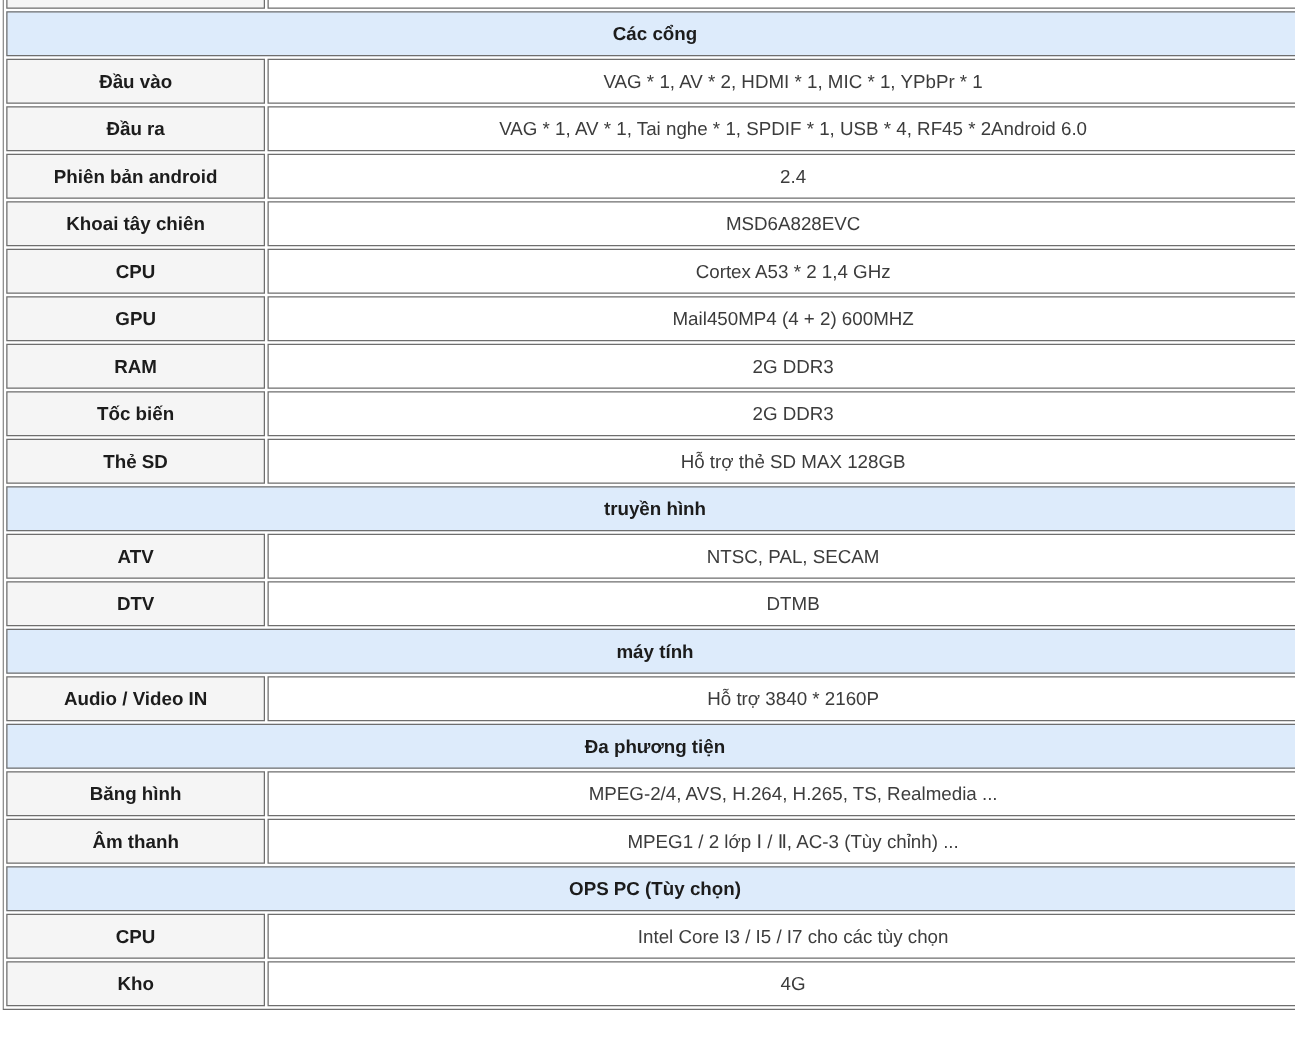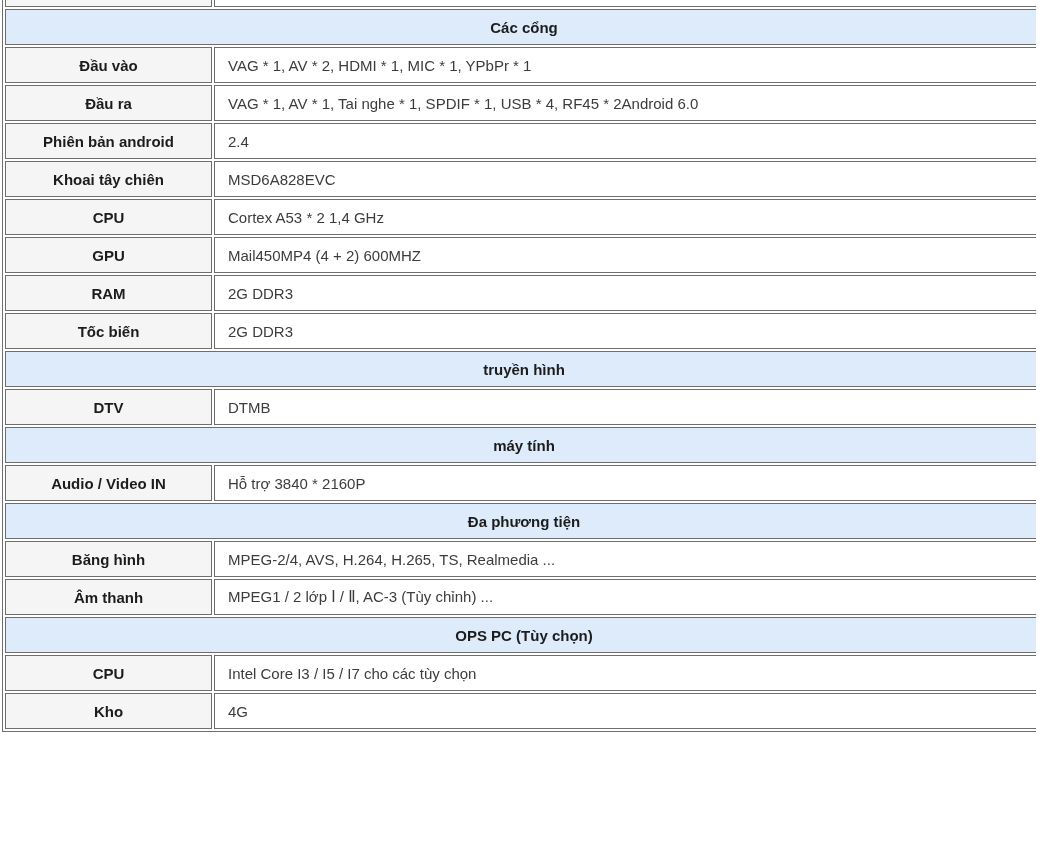"VAG * 1, AV *" td.value-cell { text-align: left -> center }
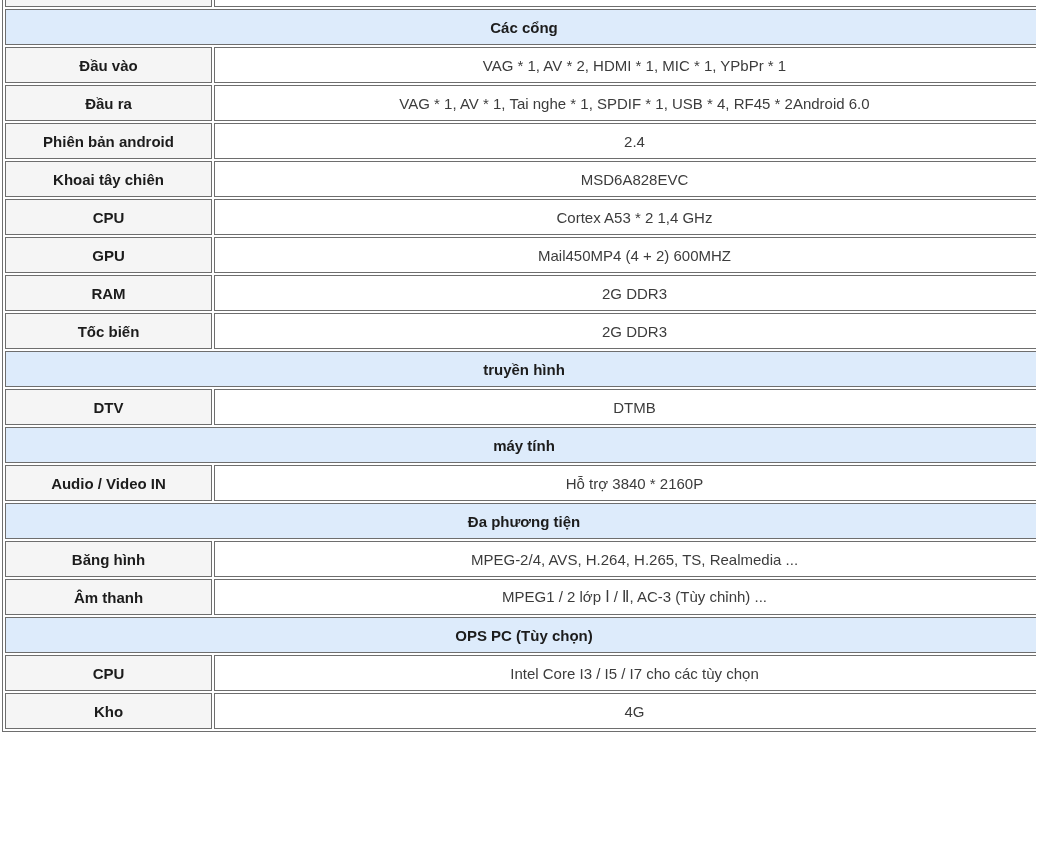"Thẻ SD" tr { html: none -> <tr> <td> <span>Thẻ SD</span> </td> <td> <span>Hỗ trợ thẻ SD MAX 128GB</span> </td> </tr> }
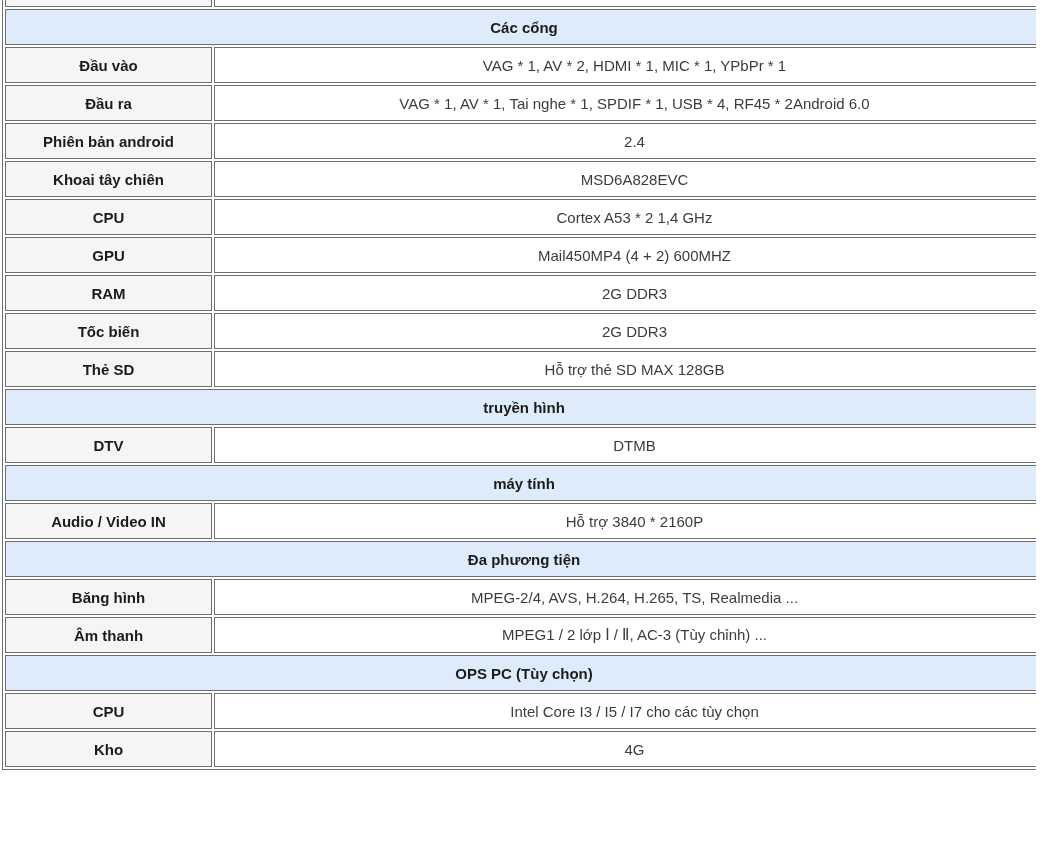"ATV" tr { html: none -> <tr> <td> <span>ATV</span> </td> <td> <span>NTSC, PAL, SECAM</span> </td> </tr> }
